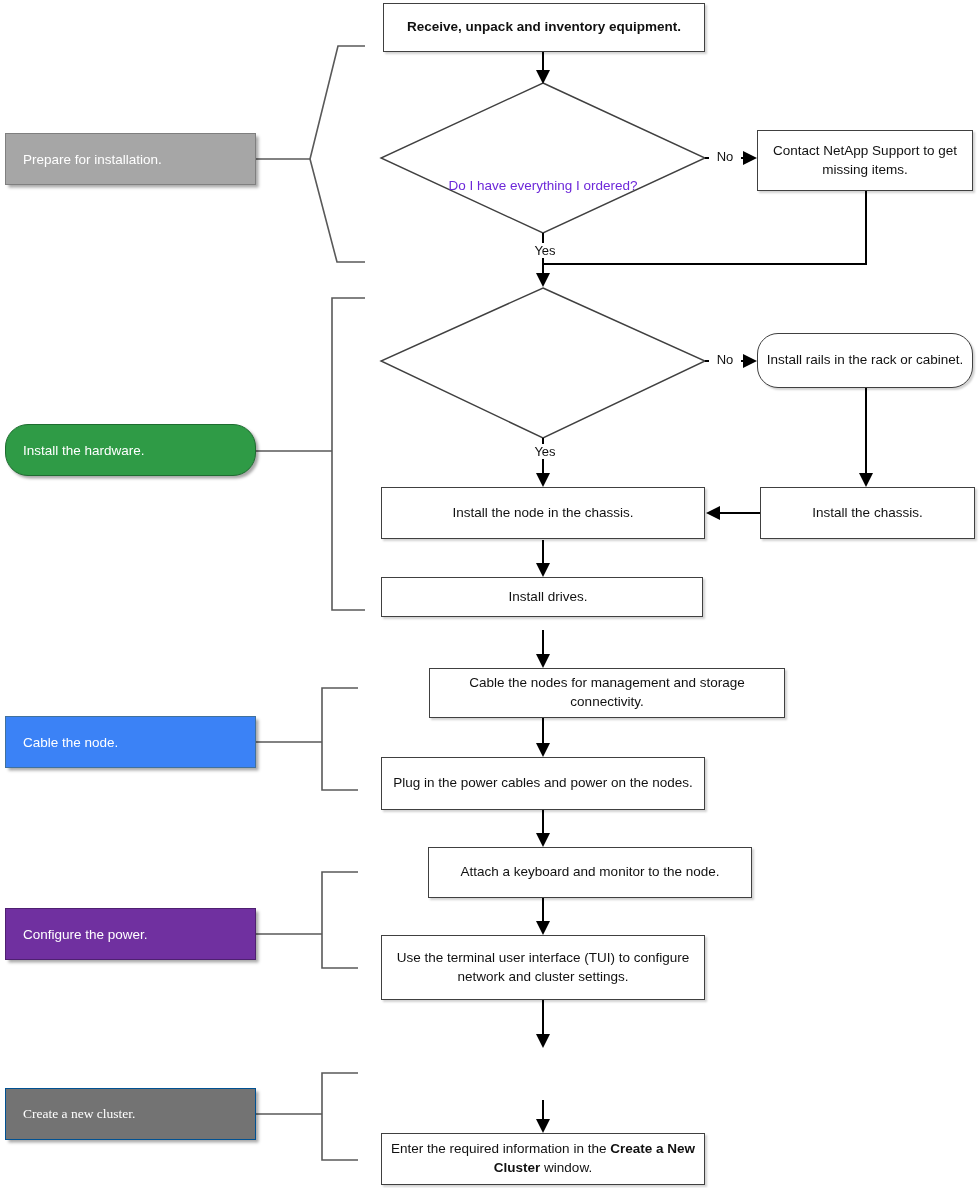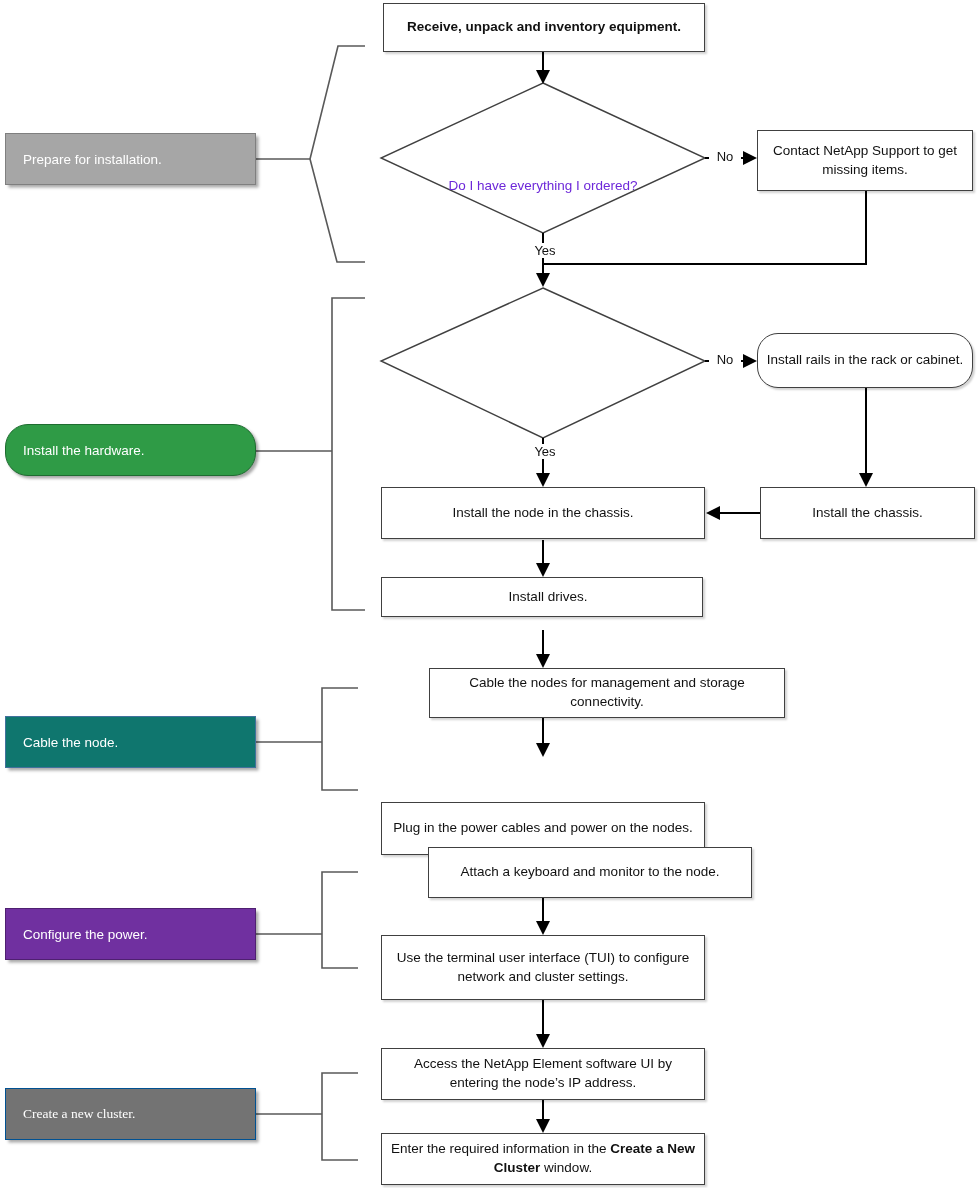"Cable the node." div.stage { background-color: #0f766e -> #3b82f6 }
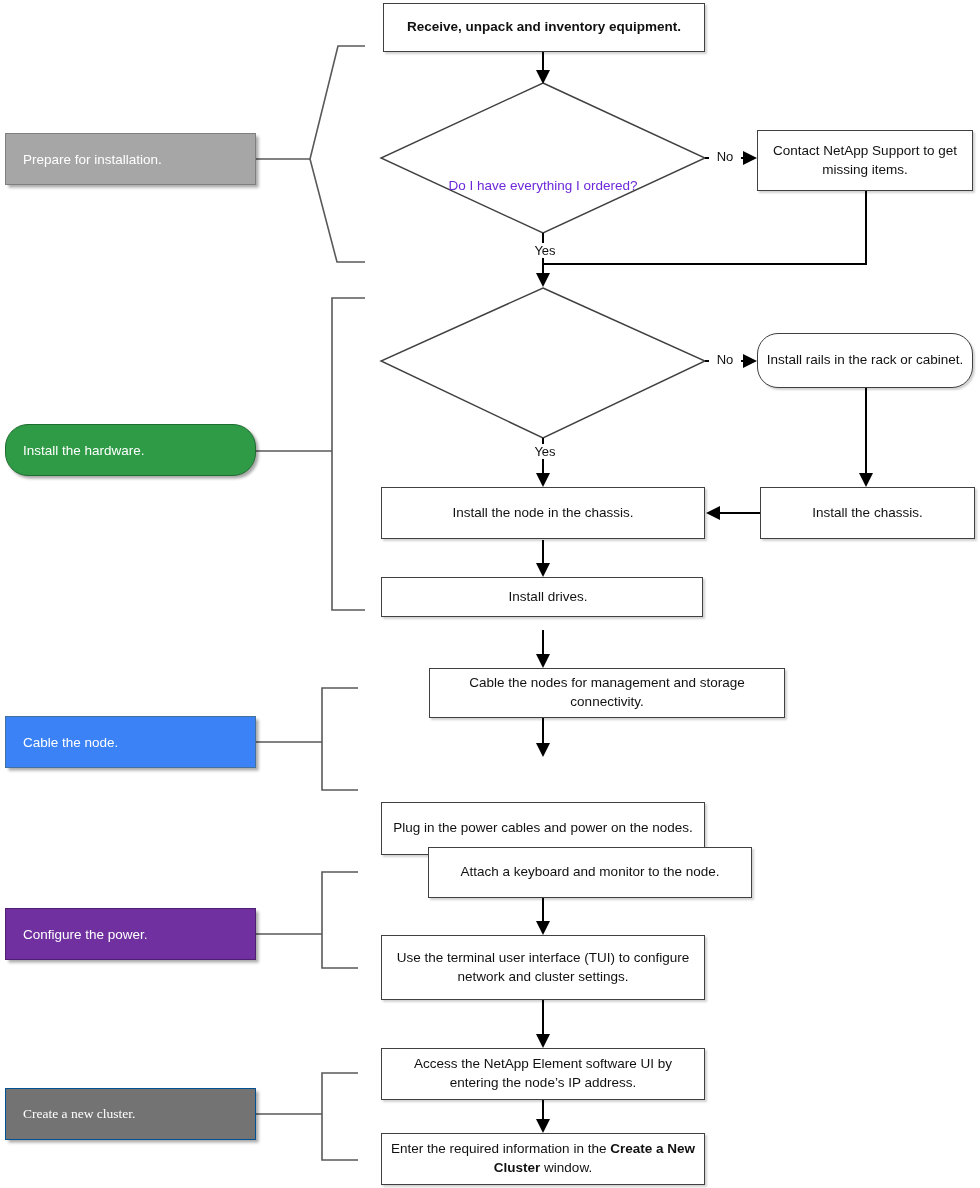"Plug in the power cables" div.box { top: 802px -> 757px }
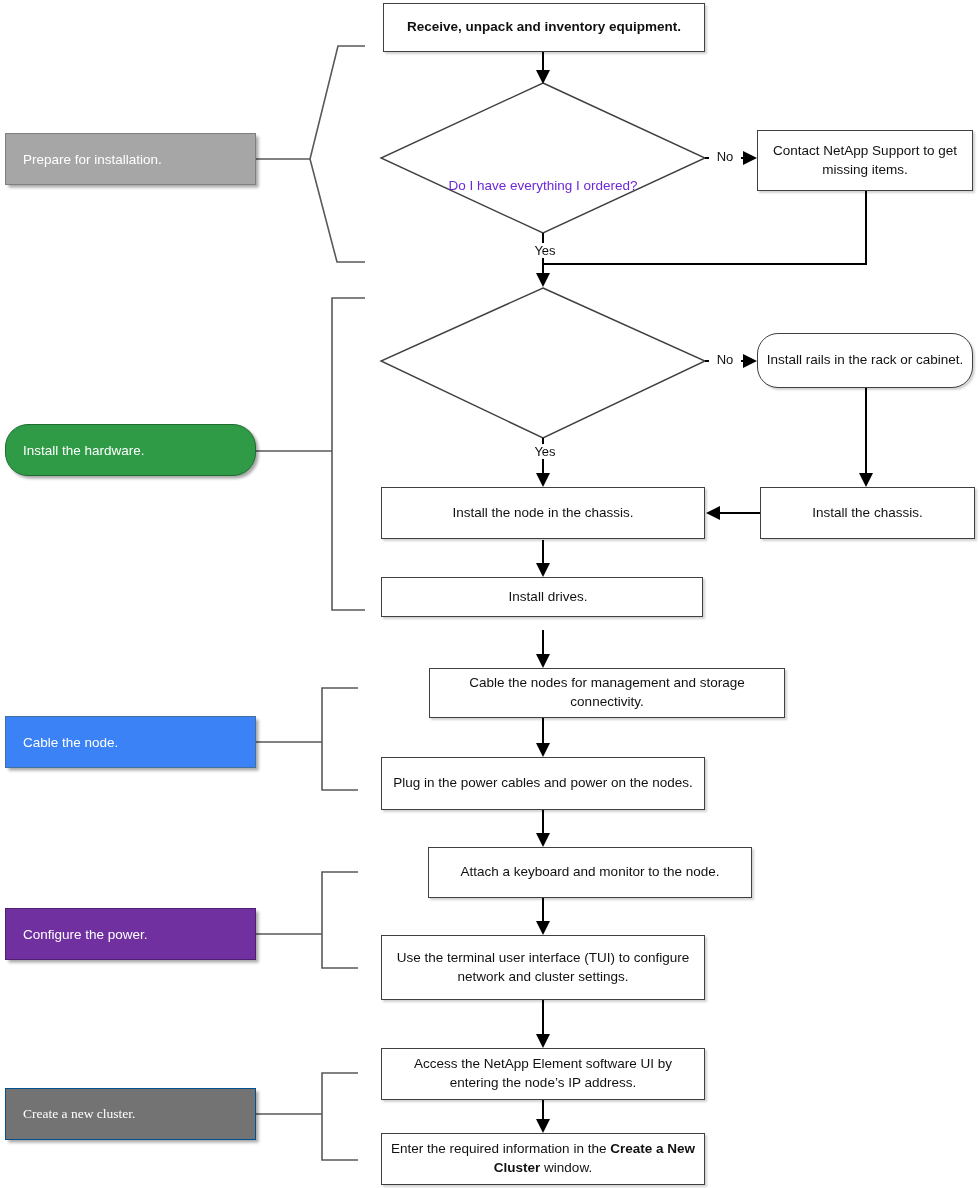"Access the NetApp Element software" div.box { html: <div> <span>Access the NetApp Element software UI by entering the node’s IP address.</span> </div> -> none }
